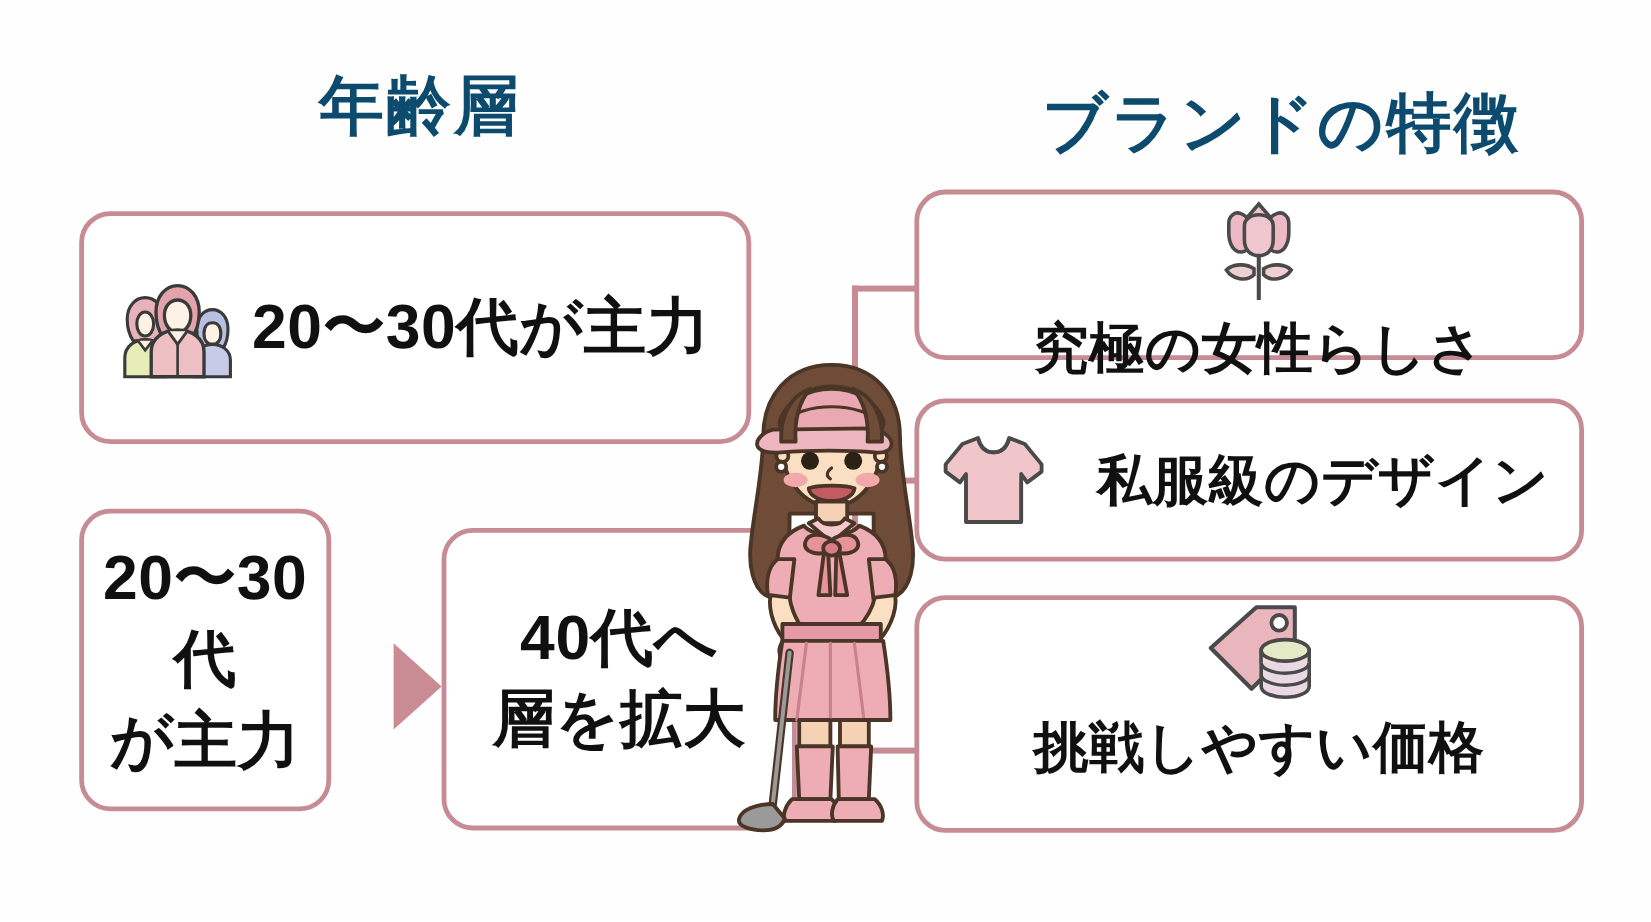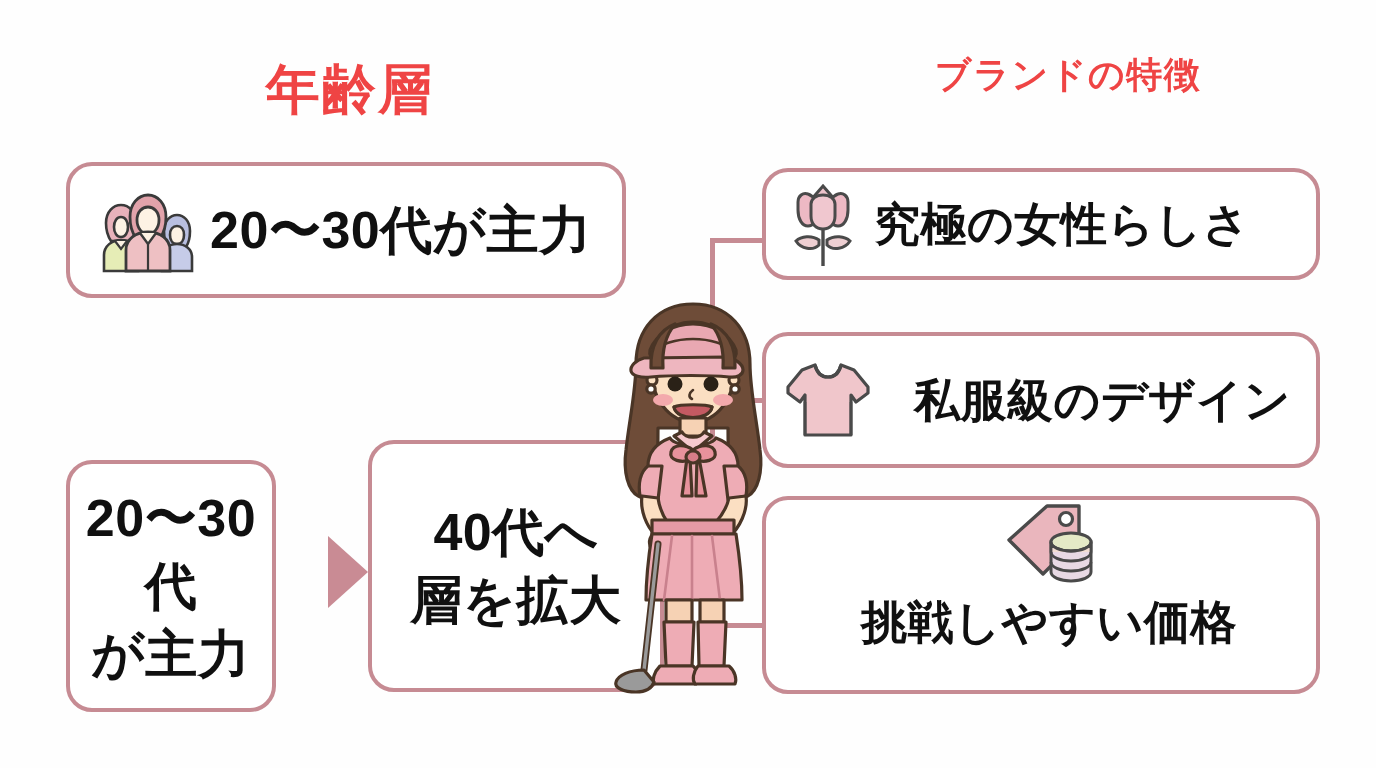"年齢層" .heading { color: #ef4444 -> #0c4a6e }
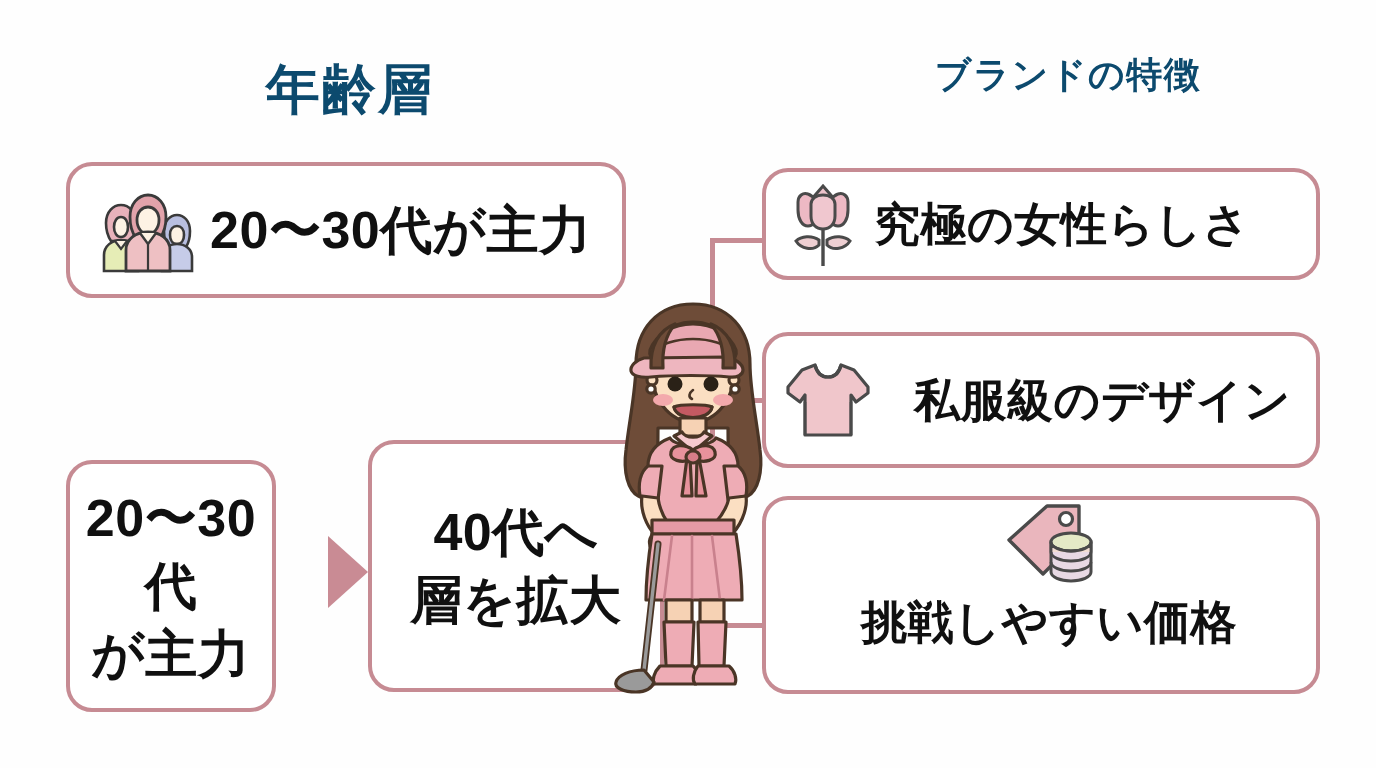"ブランドの特徴" #heading-brand { font-size: 36px -> 54px; top: 44px -> 72px }
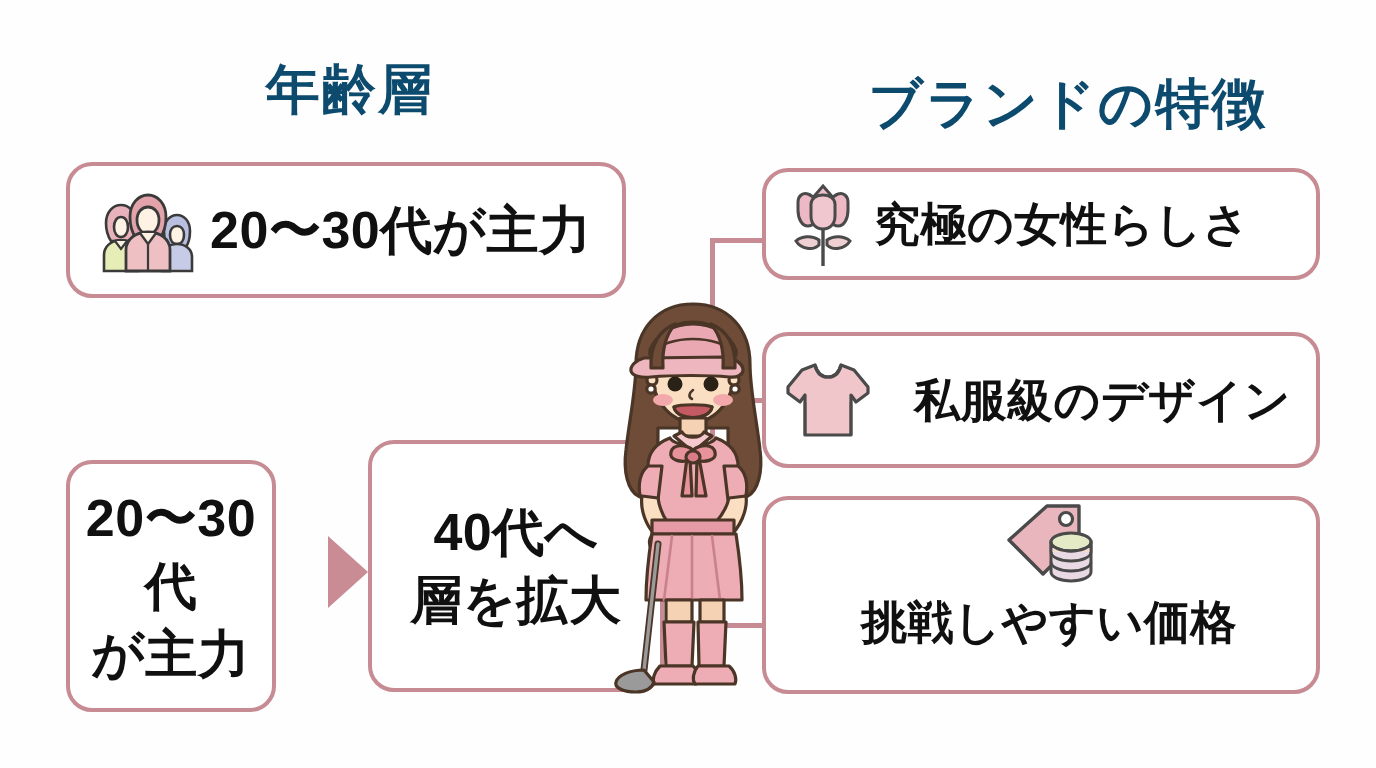"20〜30代が主力" #box-age-main { height: 136px -> 194px; top: 162px -> 176px }
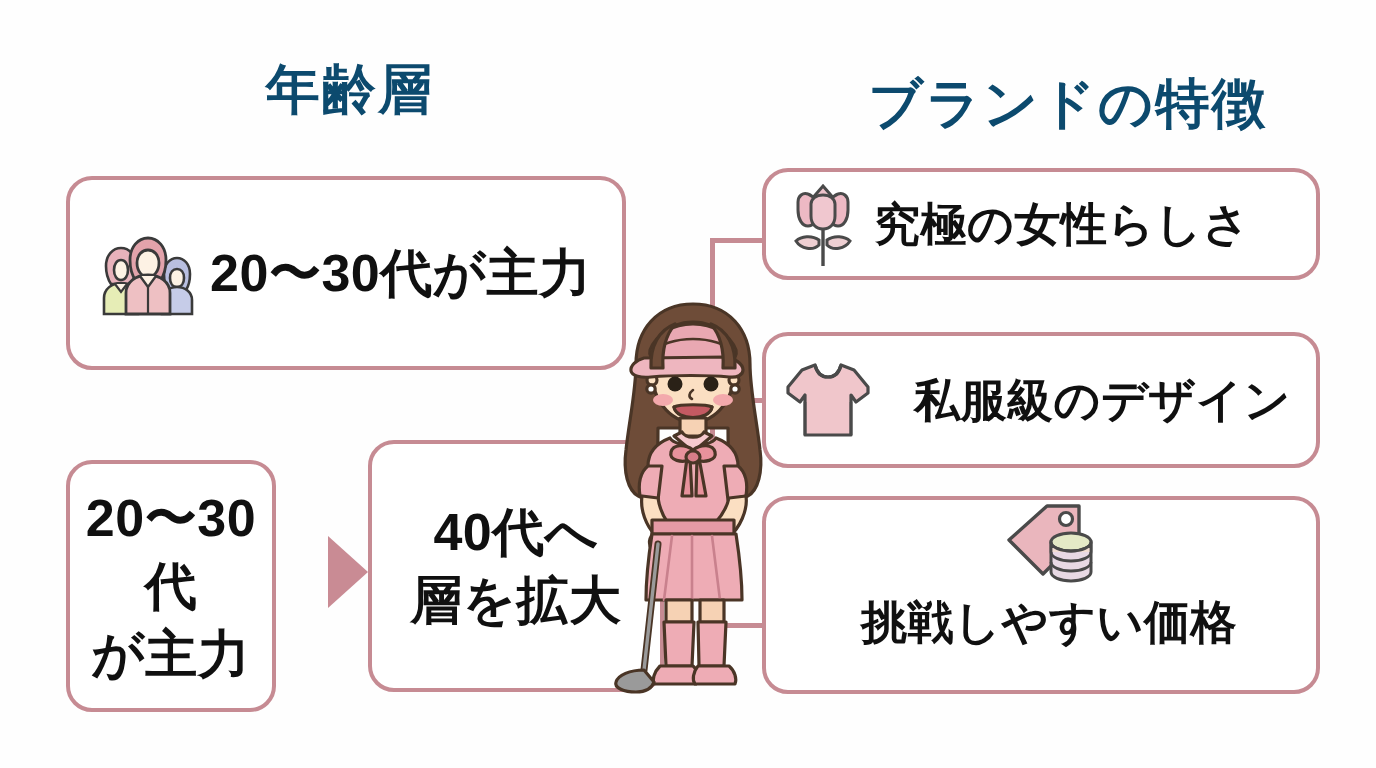"究極の女性らしさ" #box-feature-0 { flex-direction: none -> column; height: 112px -> 142px; top: 168px -> 158px }
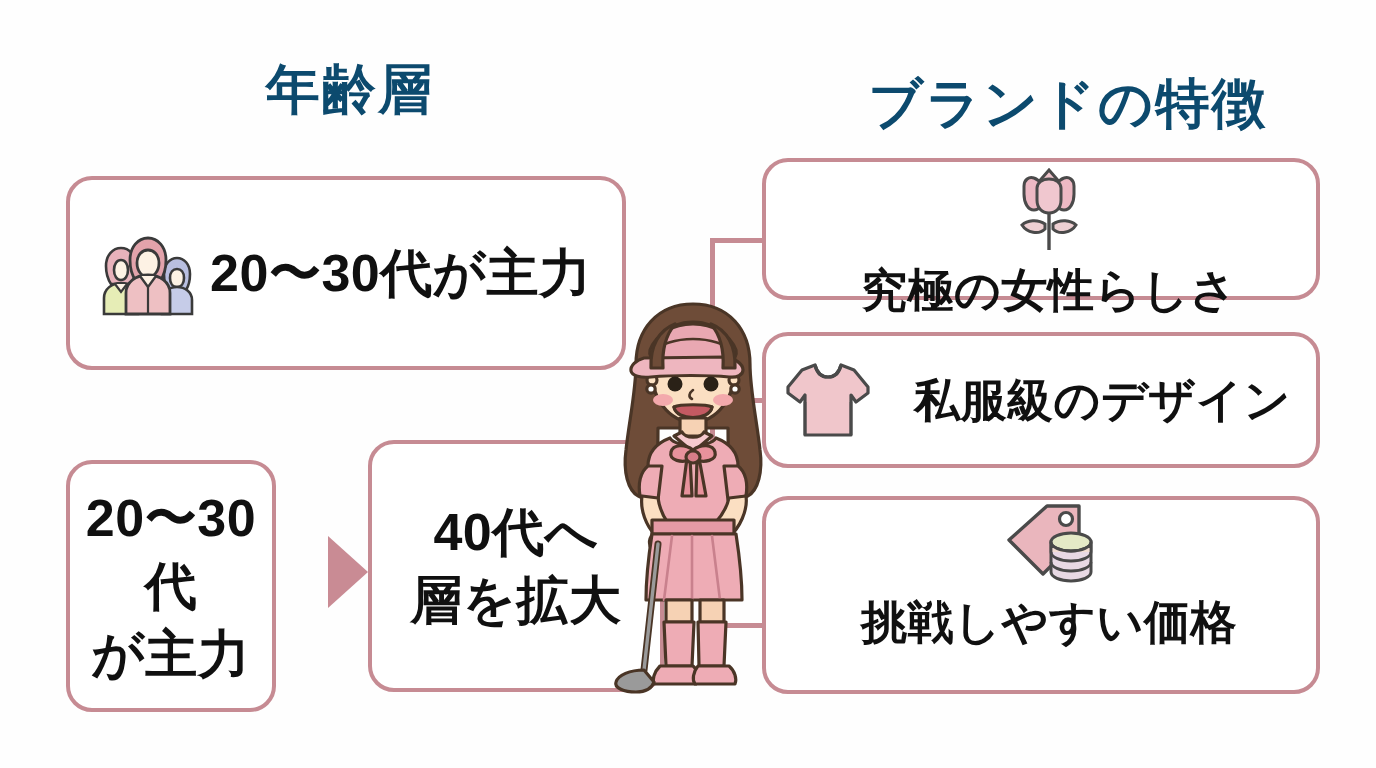"20〜30代" #box-shift-from { top: 460px -> 424px }
